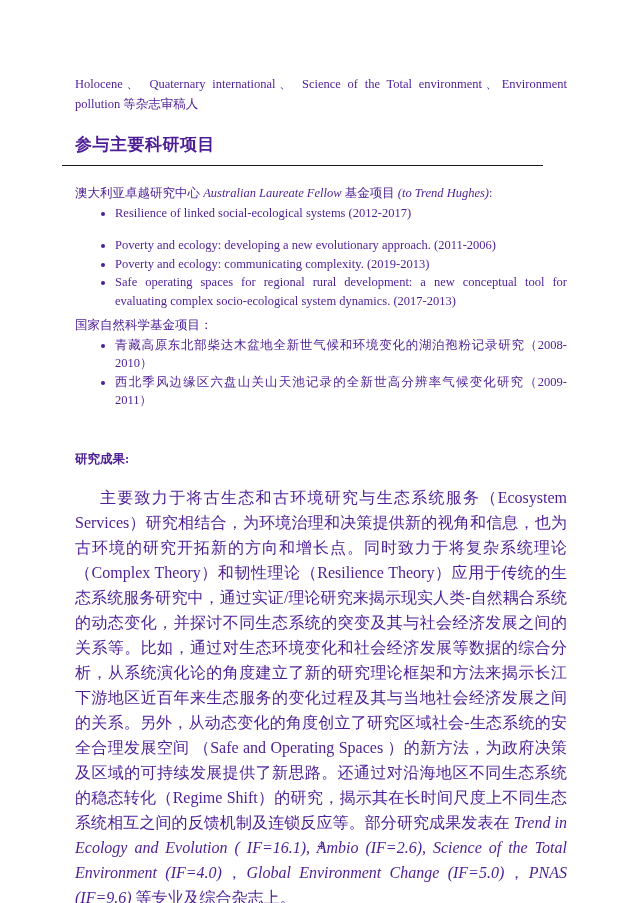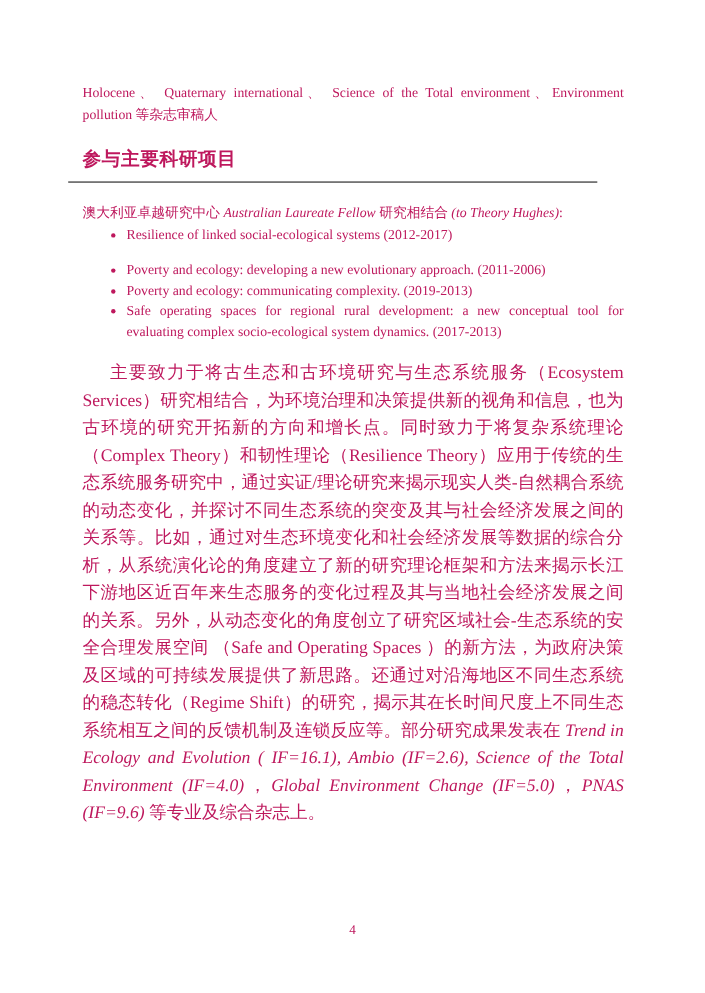"Holocene、 Quaternary international、" .page { color: #be185d -> #4c1d95 }
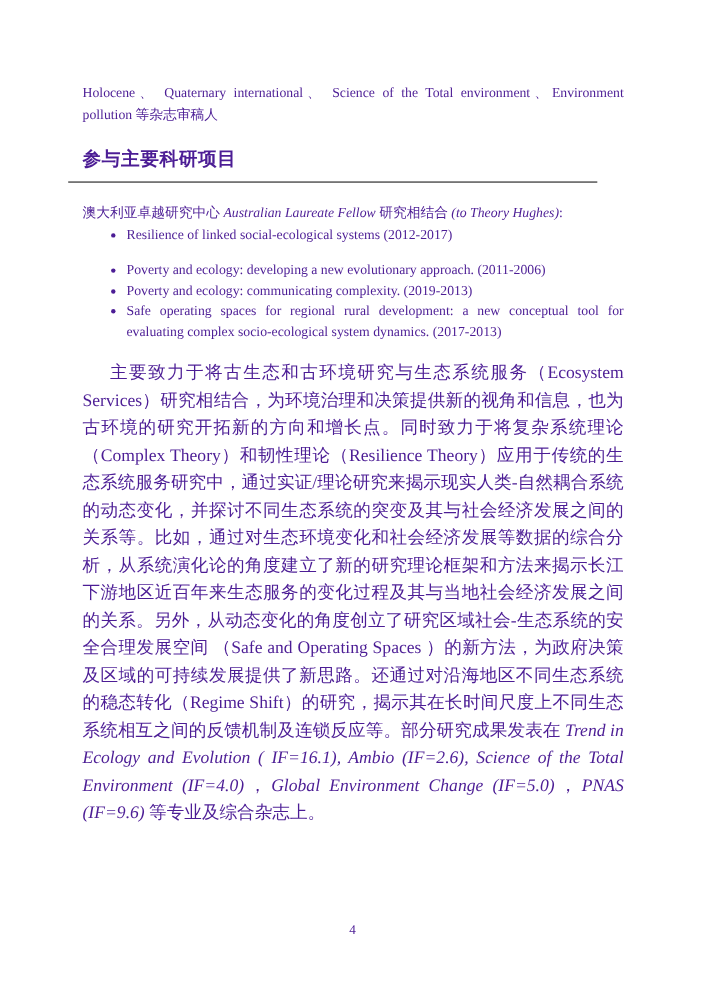"研究相结合" span { text: 研究相结合 -> 基金项目 }
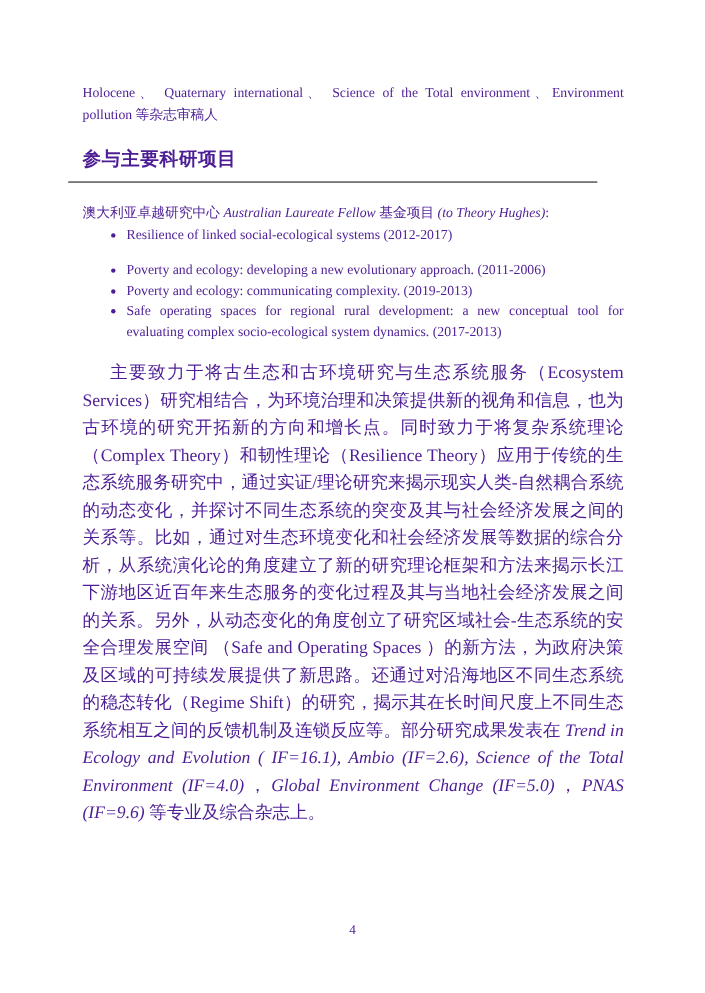"(to Theory Hughes)" i { text: Theory -> Trend }
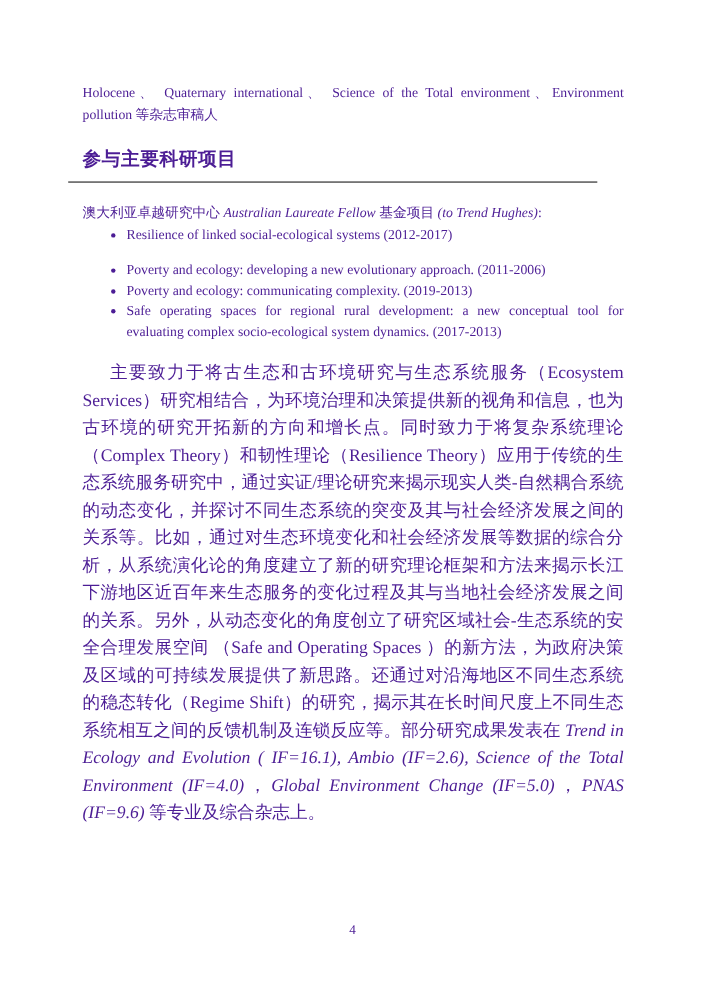"国家自然科学基金项目：" div.group { html: none -> <div> <p><span>国家自然科学基金项目：</span></p> <ul> <li>青藏高原东北部柴达木盆地全新世气候和环境变化的湖泊孢粉记录研究（2008-2010）</li> <li>西北季风边缘区六盘山关山天池记录的全新世高分辨率气候变化研究（2009-2011）</li> </ul> </div> }
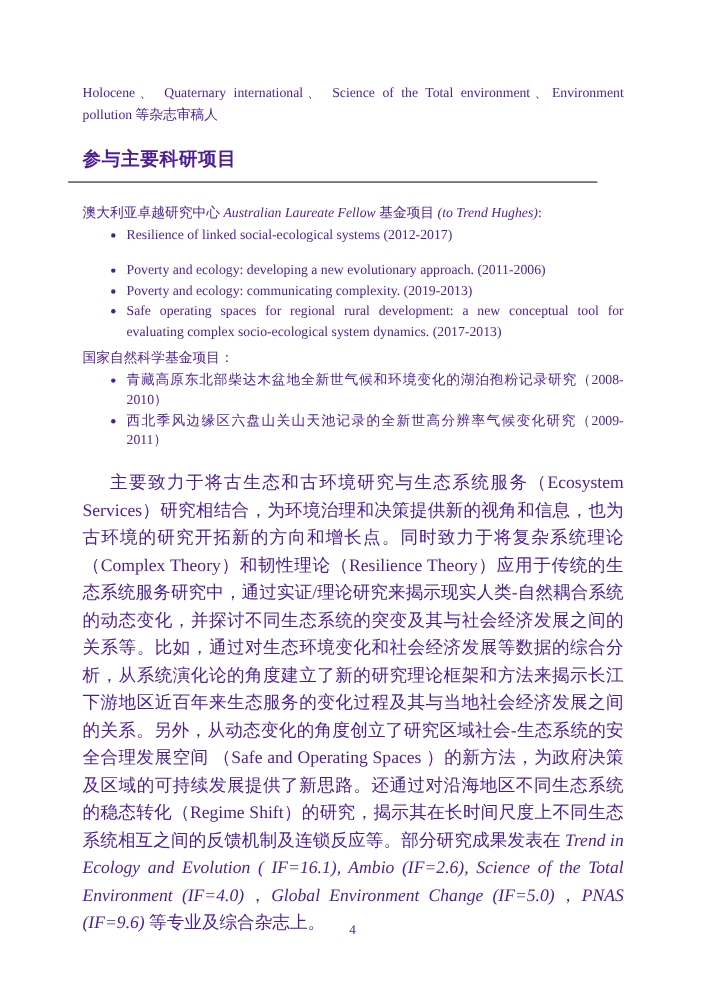"研究成果:" h3.results-heading { html: none -> <h3>研究成果:</h3> }
